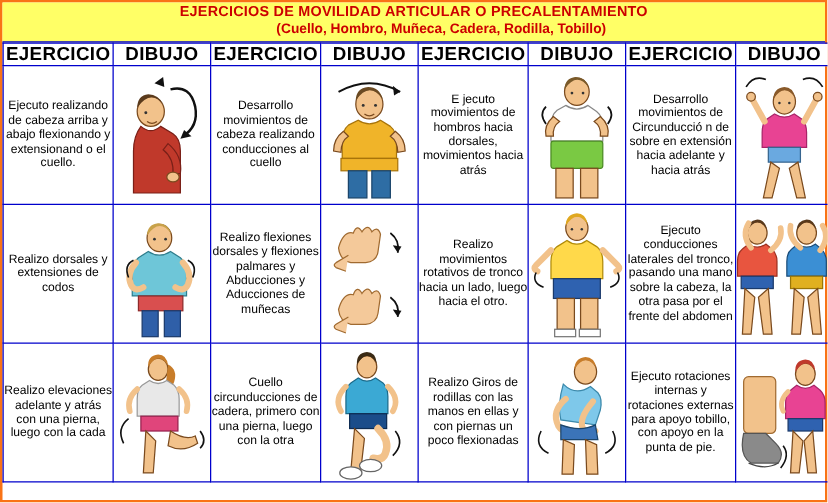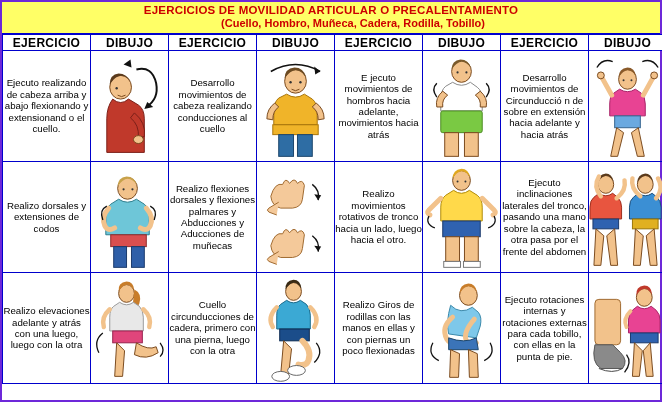"EJERCICIOS DE MOVILIDAD ARTICULAR O" .page { border: 2px solid #6d28d9 -> 2px solid #f97316 }
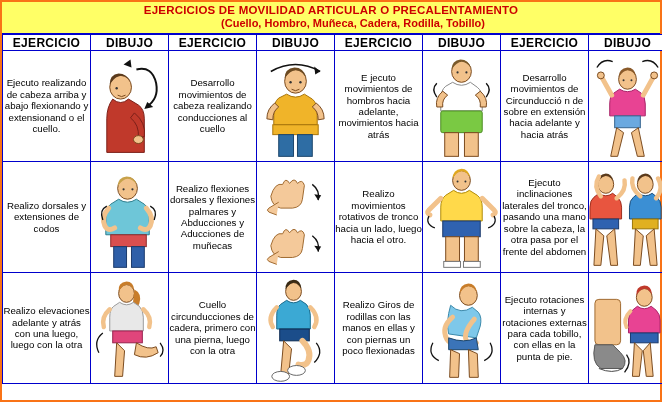"EJERCICIO" th.hdr { font-size: 12px -> 15px }
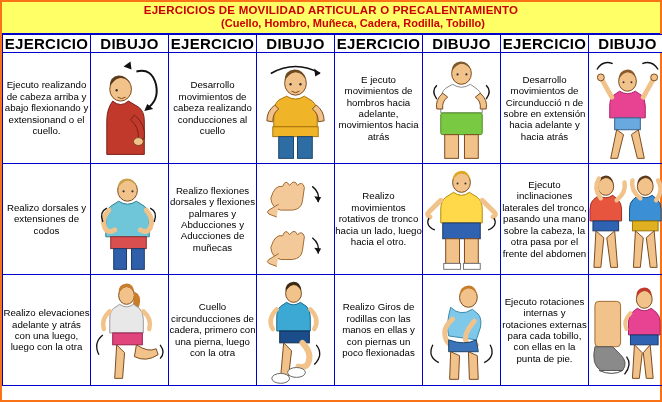"E jecuto movimientos de hombros" td.text-cell { text: adelante -> dorsales }
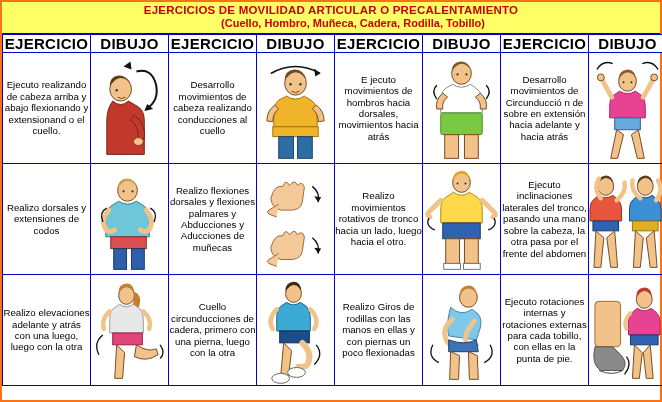"Ejecuto inclinaciones laterales del" td.text-cell { text: inclinaciones -> conducciones }
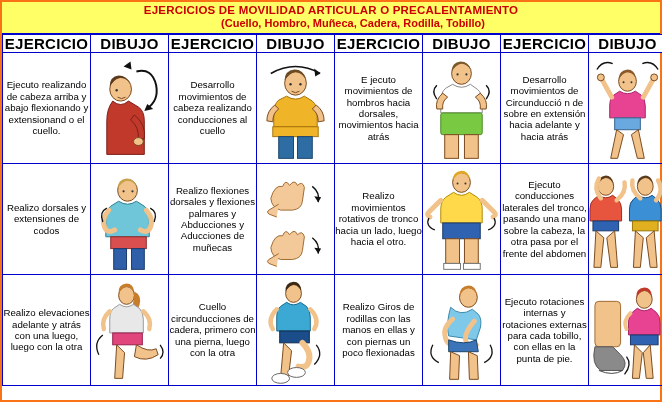"Ejecuto rotaciones internas y rotaciones" td.text-cell { text: cada tobillo, con ellas -> apoyo tobillo, con apoyo }
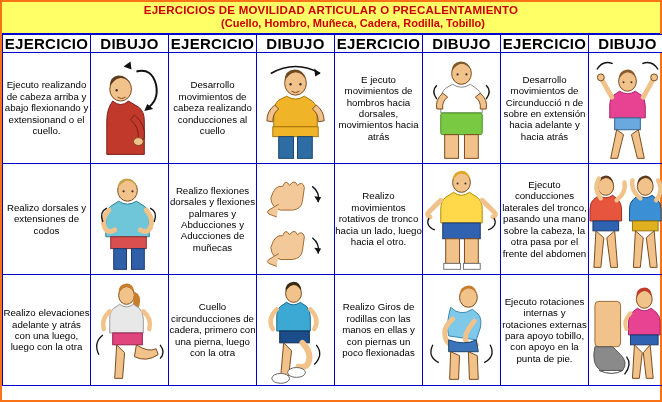"Realizo elevaciones adelante y atrás" td.text-cell { text: luego, luego con la otra -> pierna, luego con la cada }
